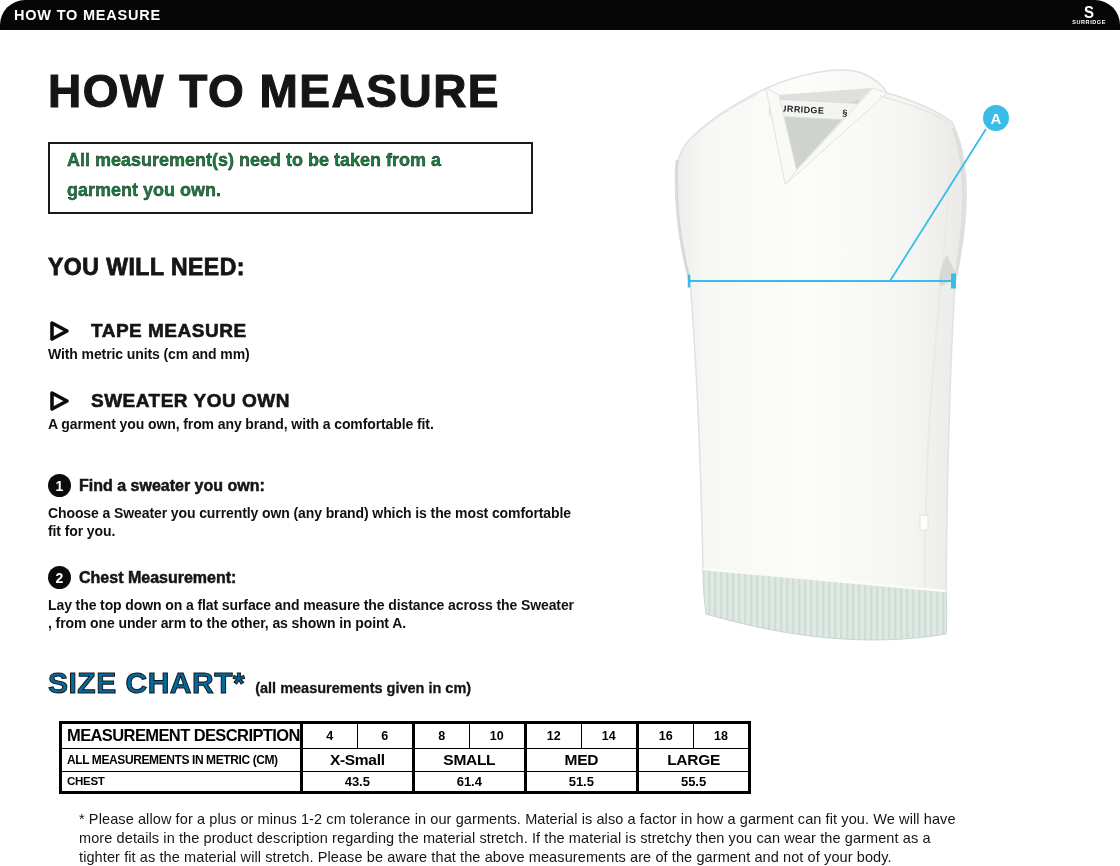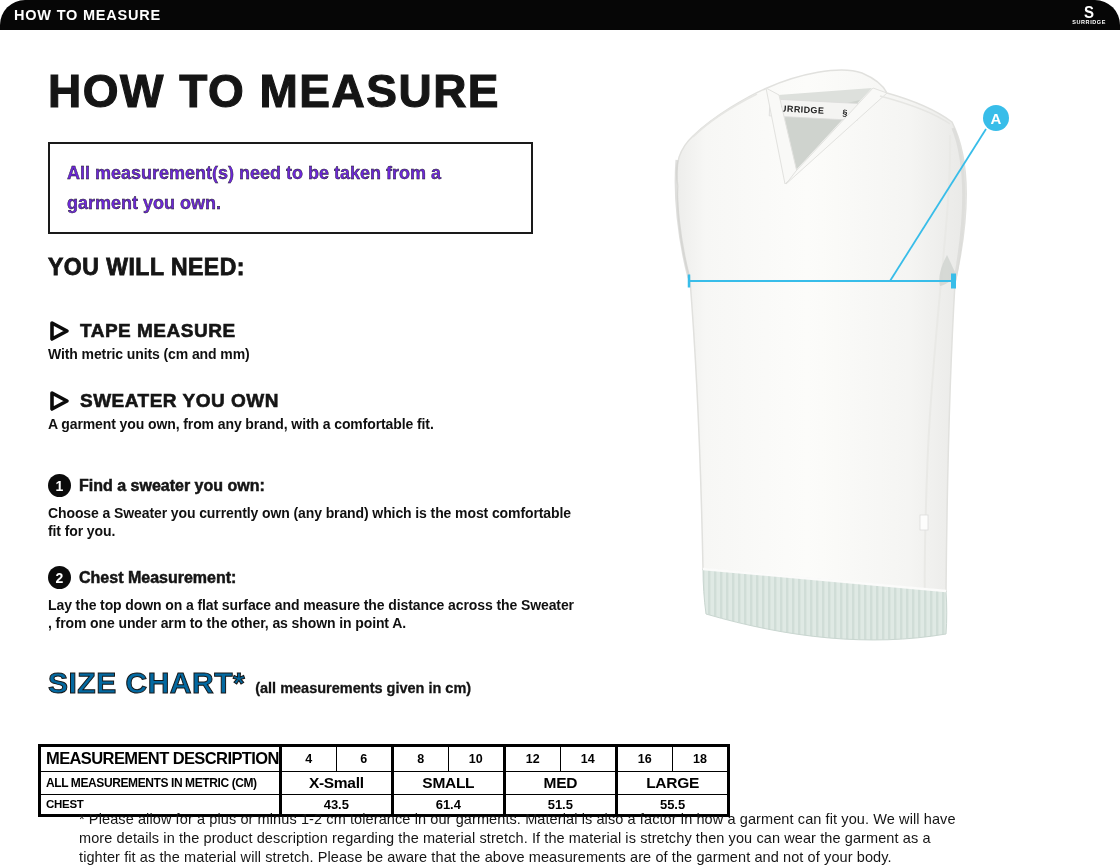"All measurement(s) need to be" .notice { color: #6d28d9 -> #15803d; height: 92px -> 72px; padding: 14px 16px 0 17px -> 1px 16px 0 17px }
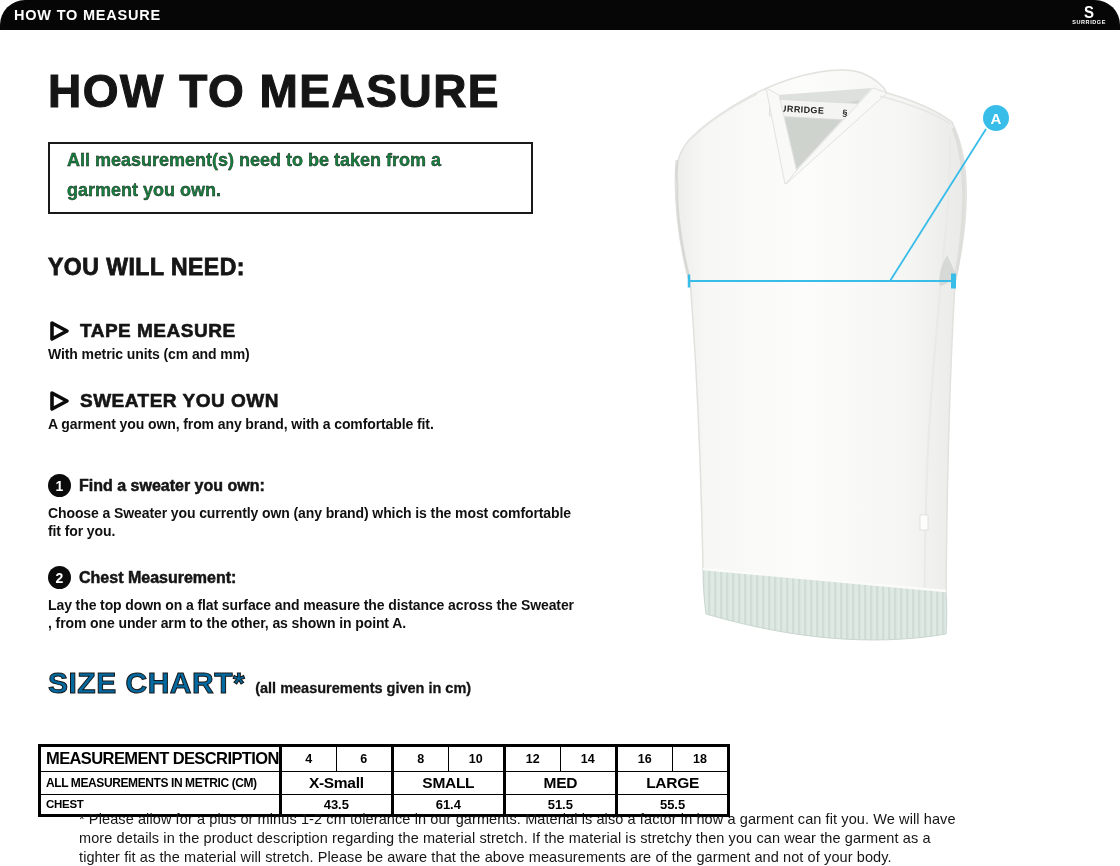"TAPE MEASURE" .need-row { gap: 10px -> 21px }
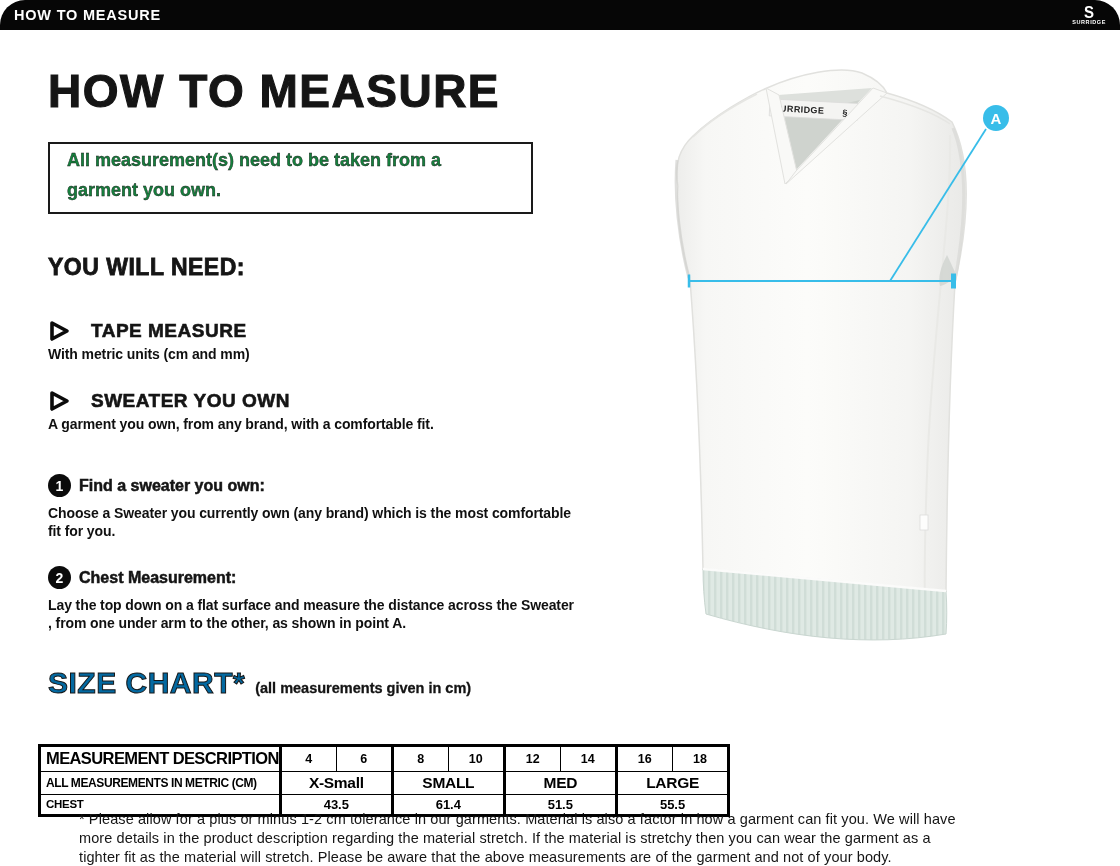"MEASUREMENT DESCRIPTION" .size-table { left: 39px -> 60px; margin-top: 23px -> none }
